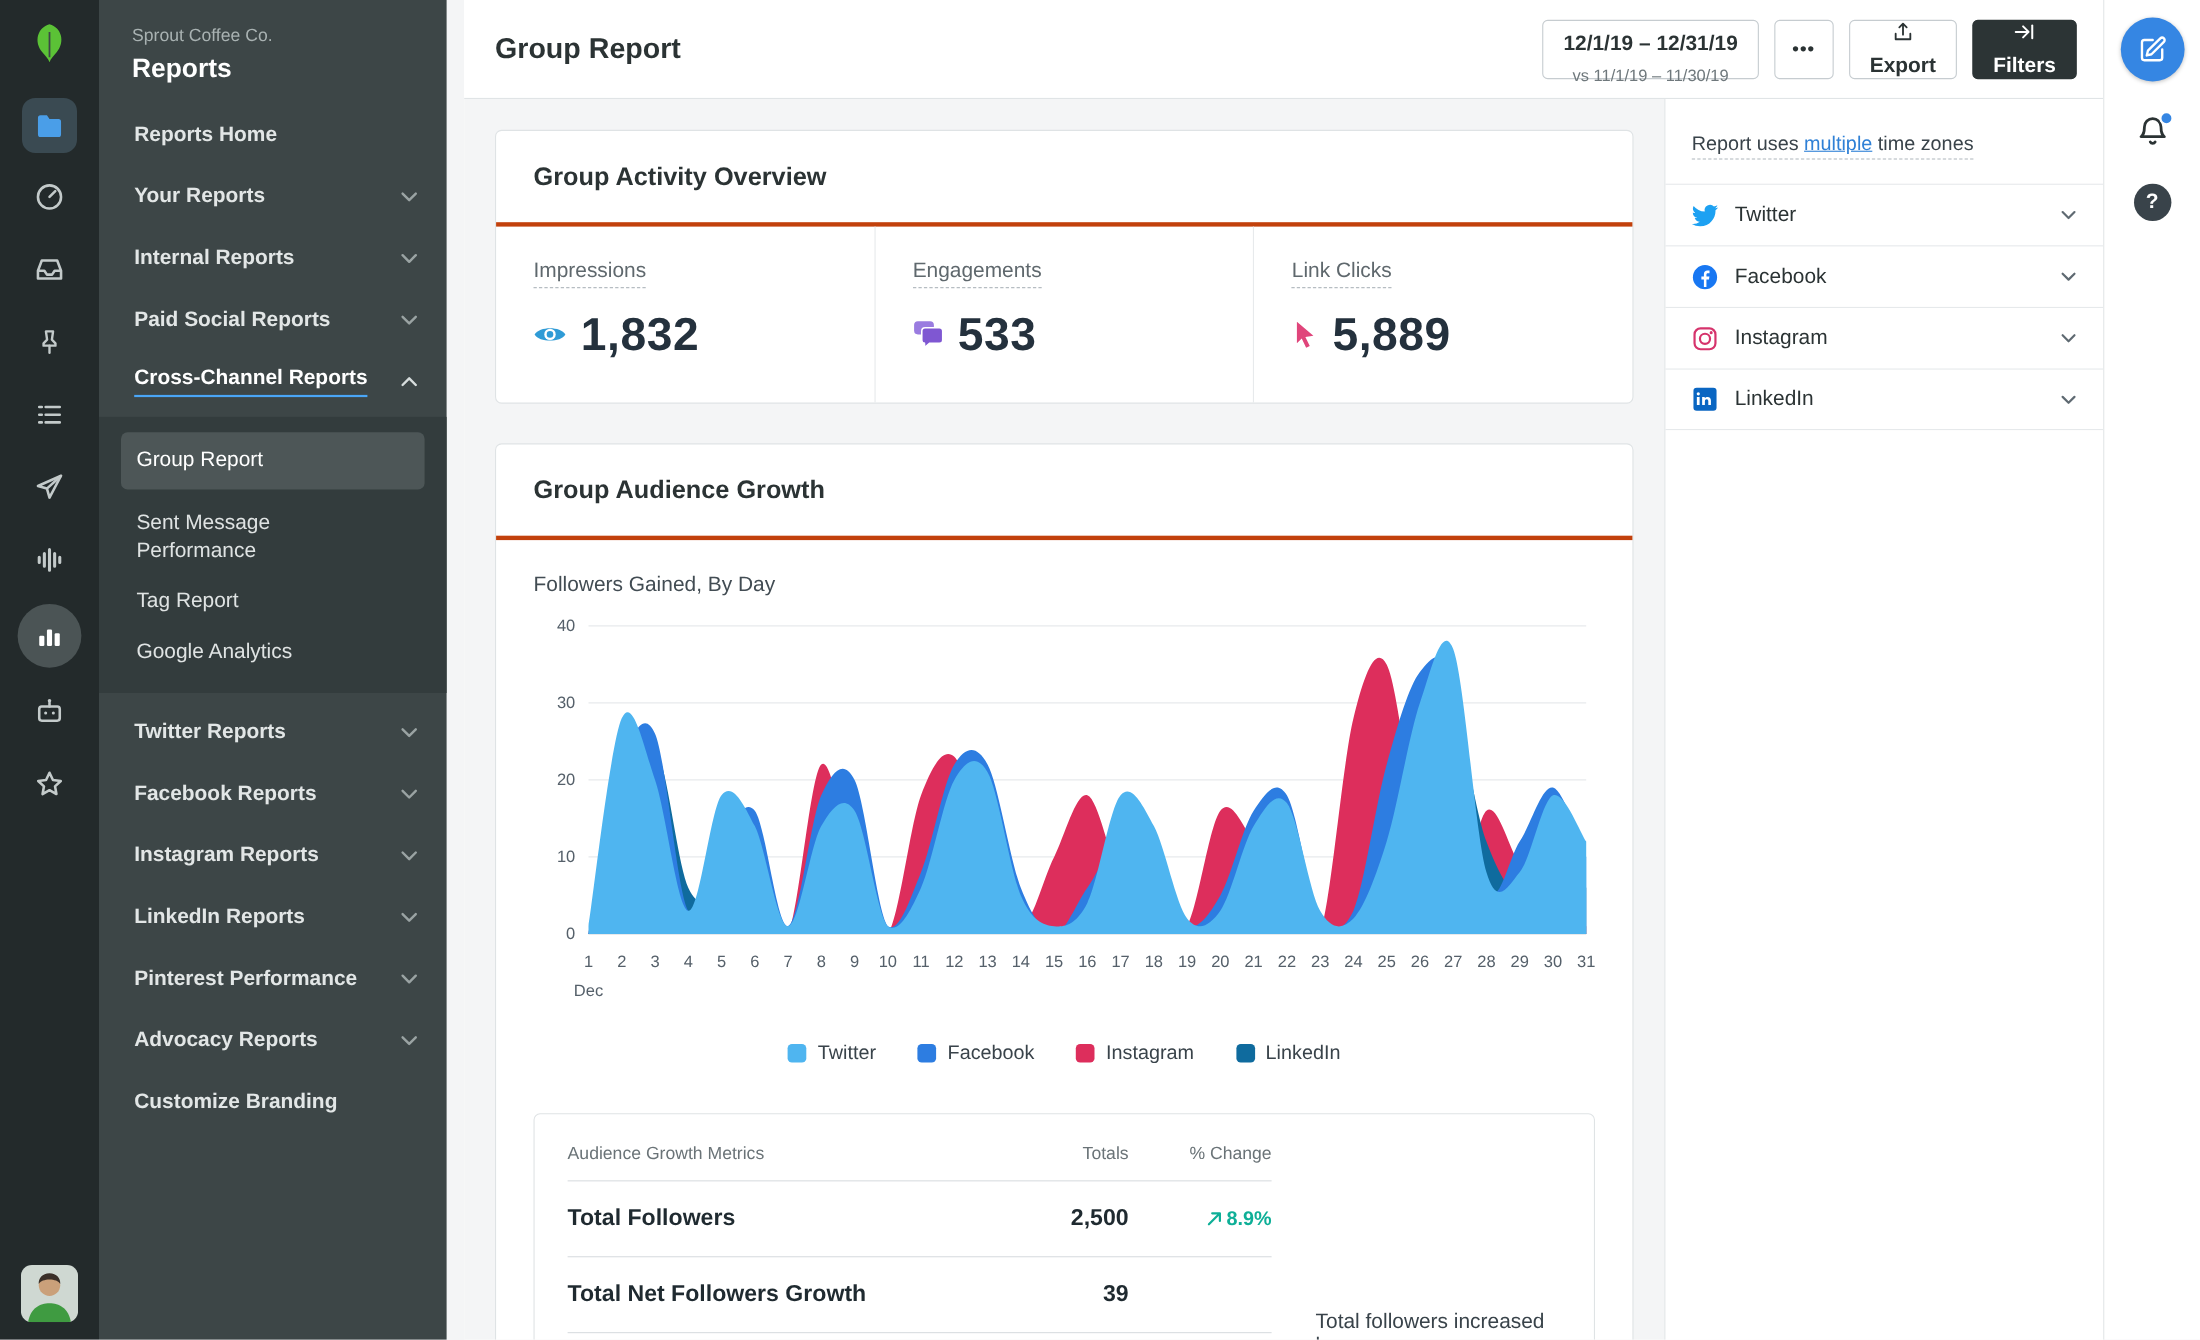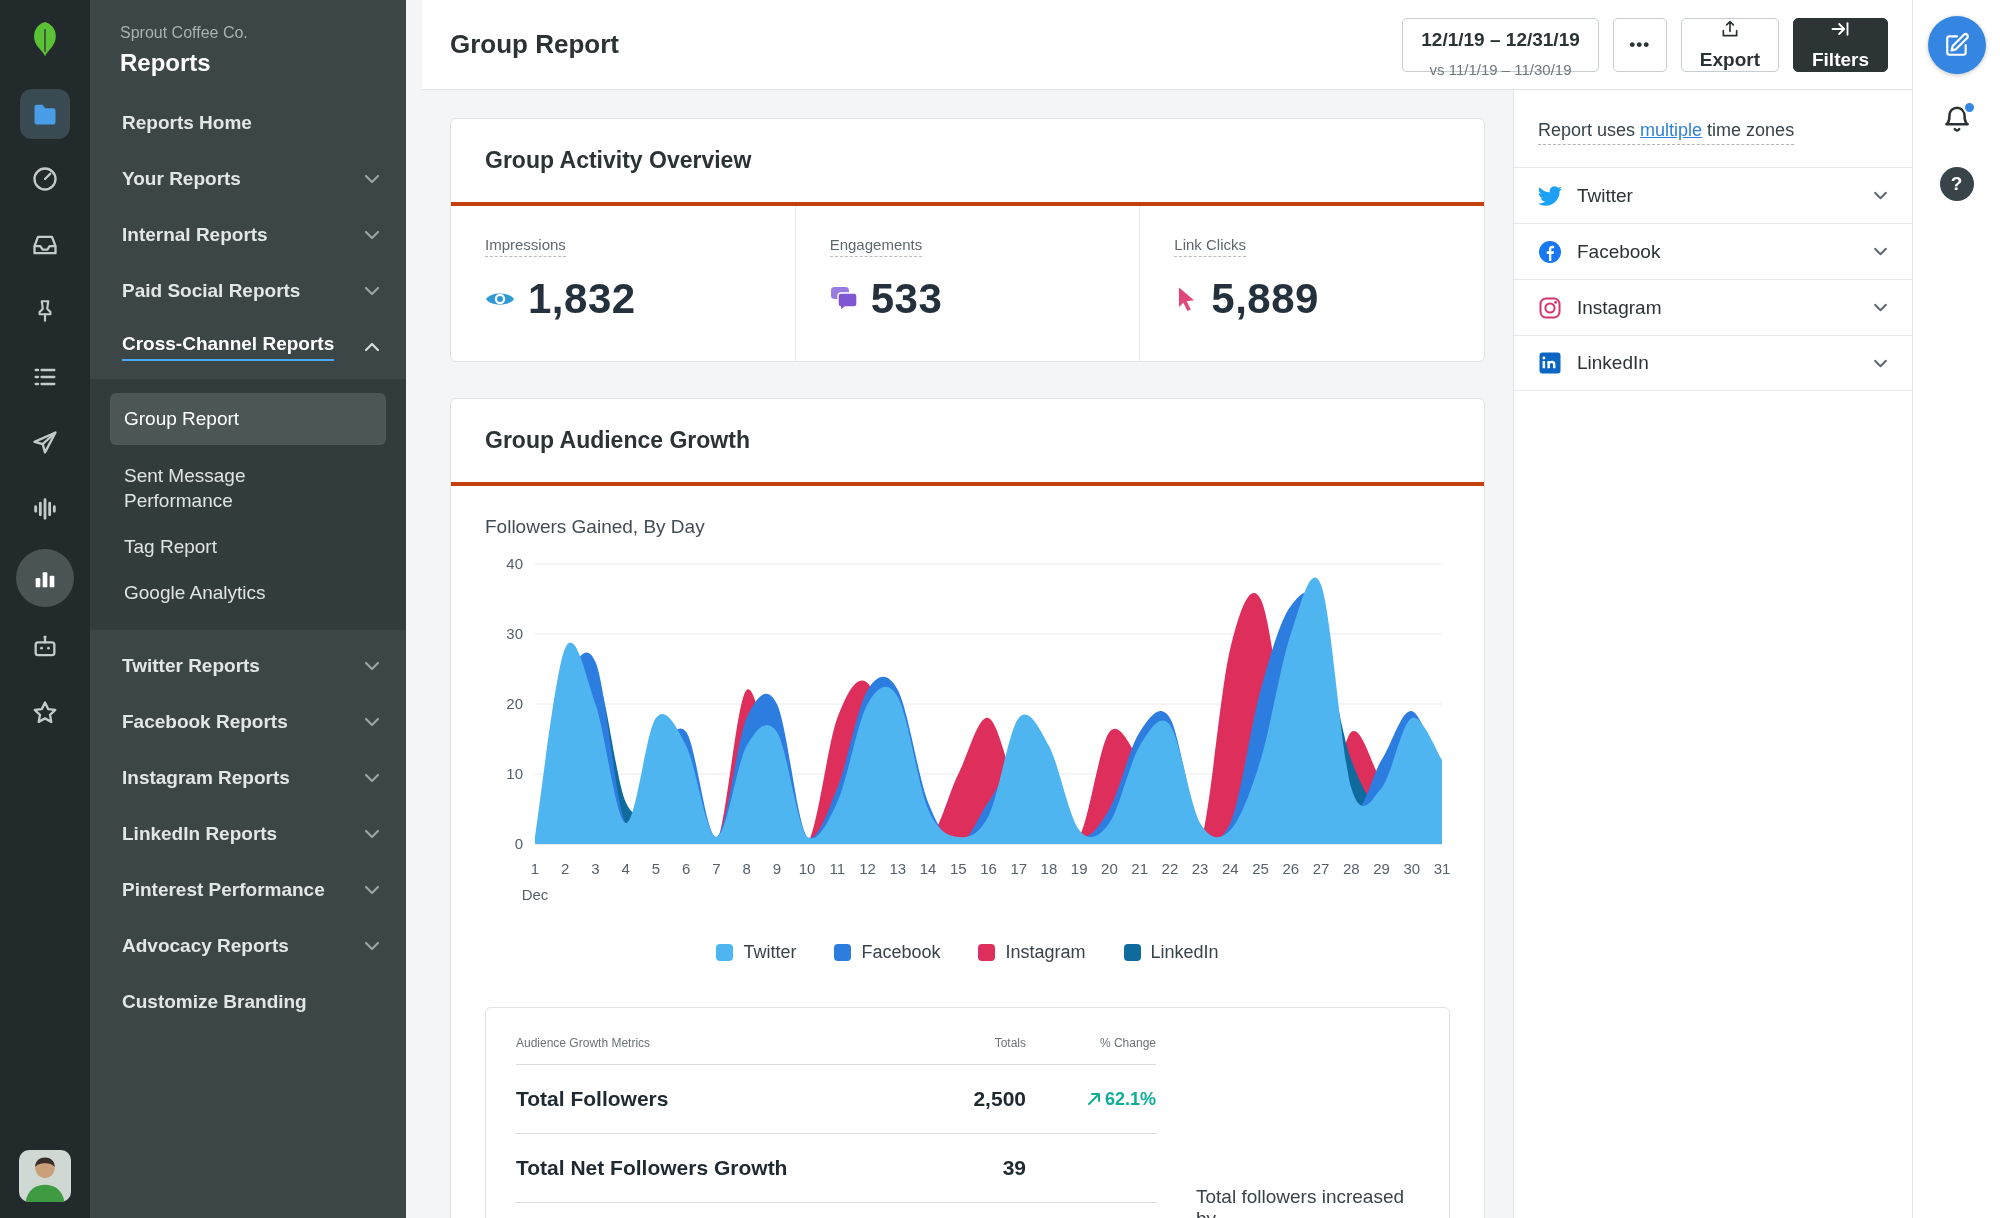"Impressions" .metric-label { font-size: 15px -> 19px }
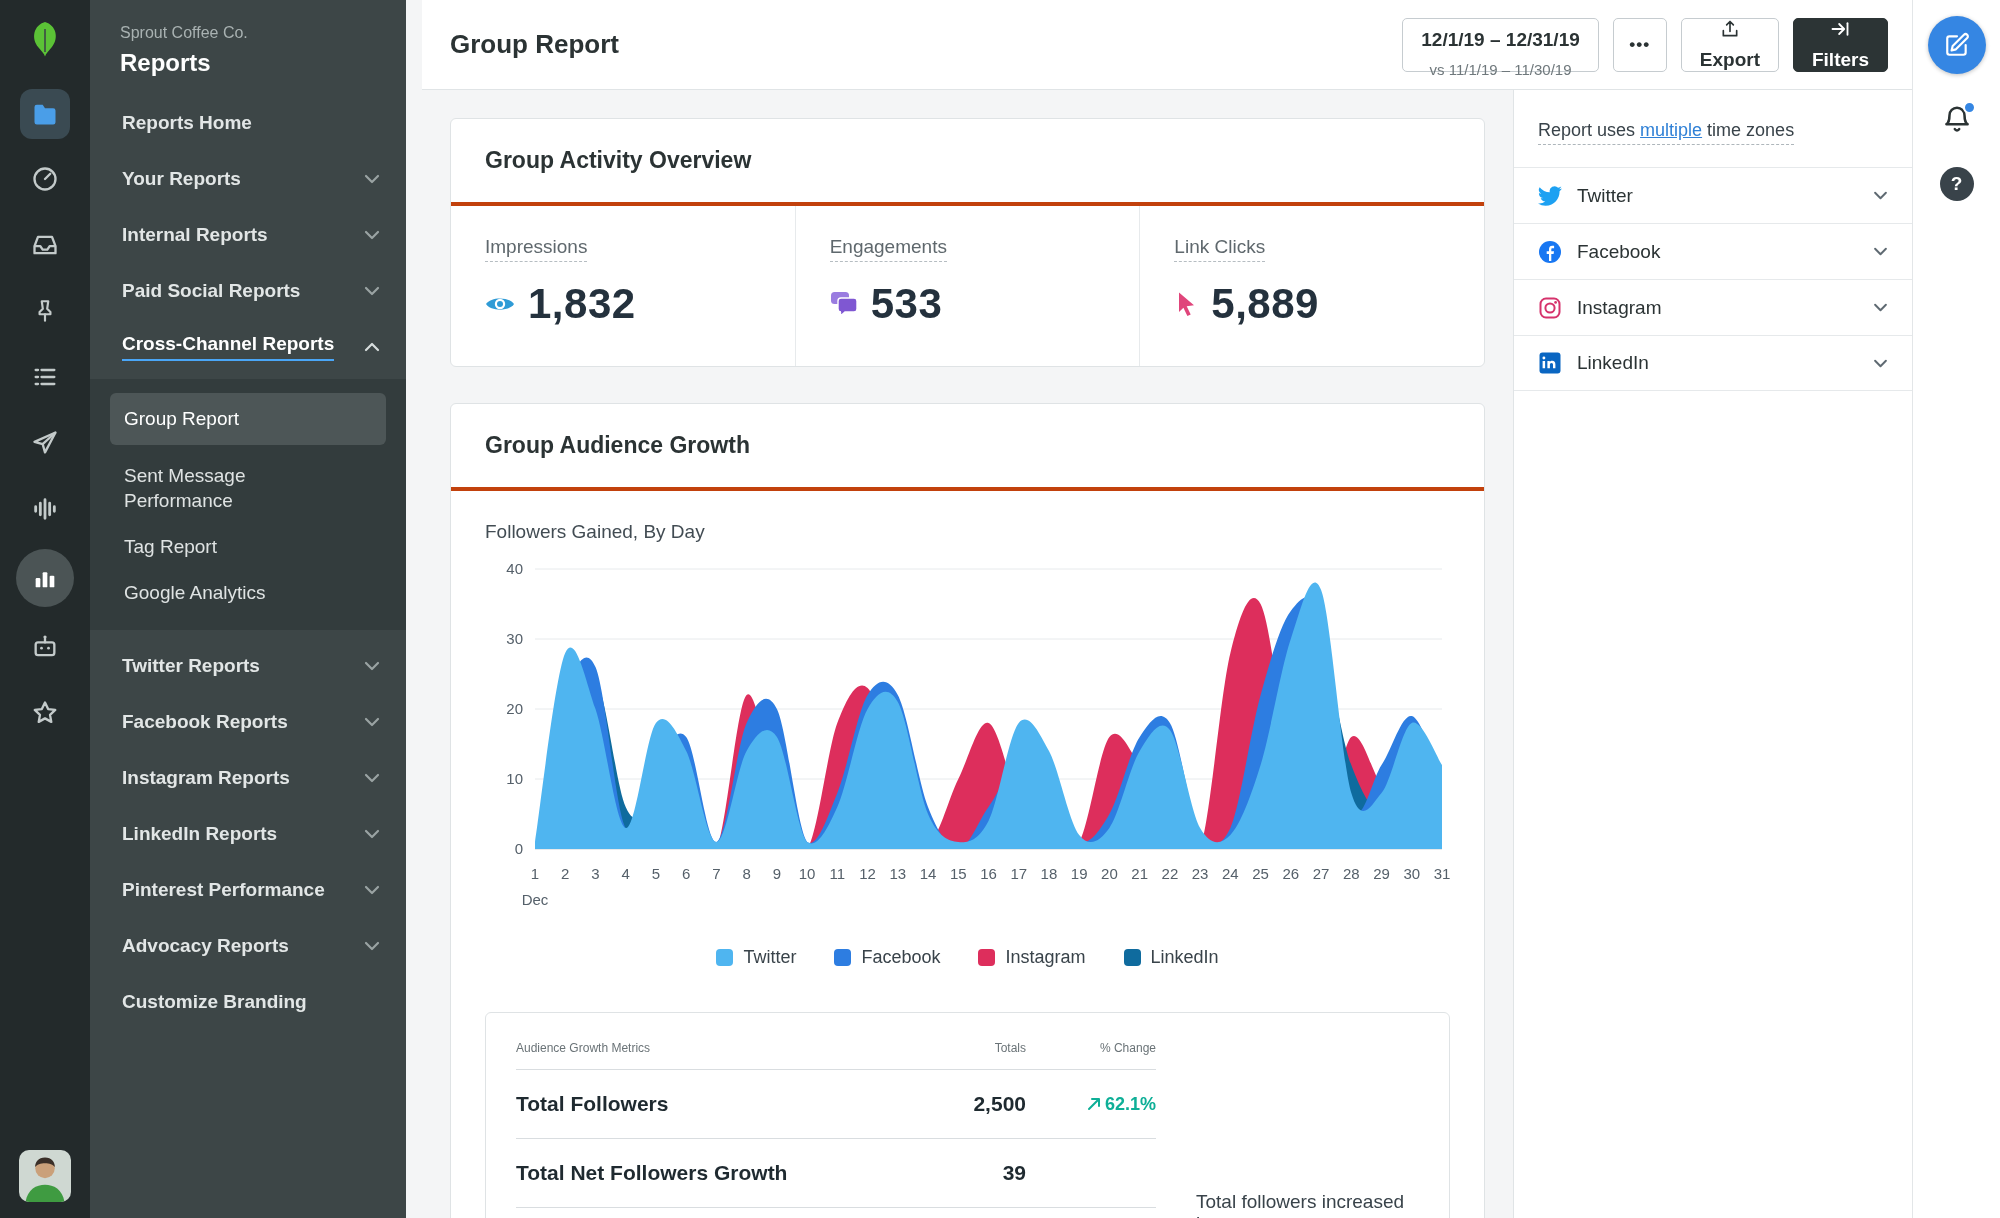"Audience Growth Metrics" .gt-head { font-size: 12px -> 16px }
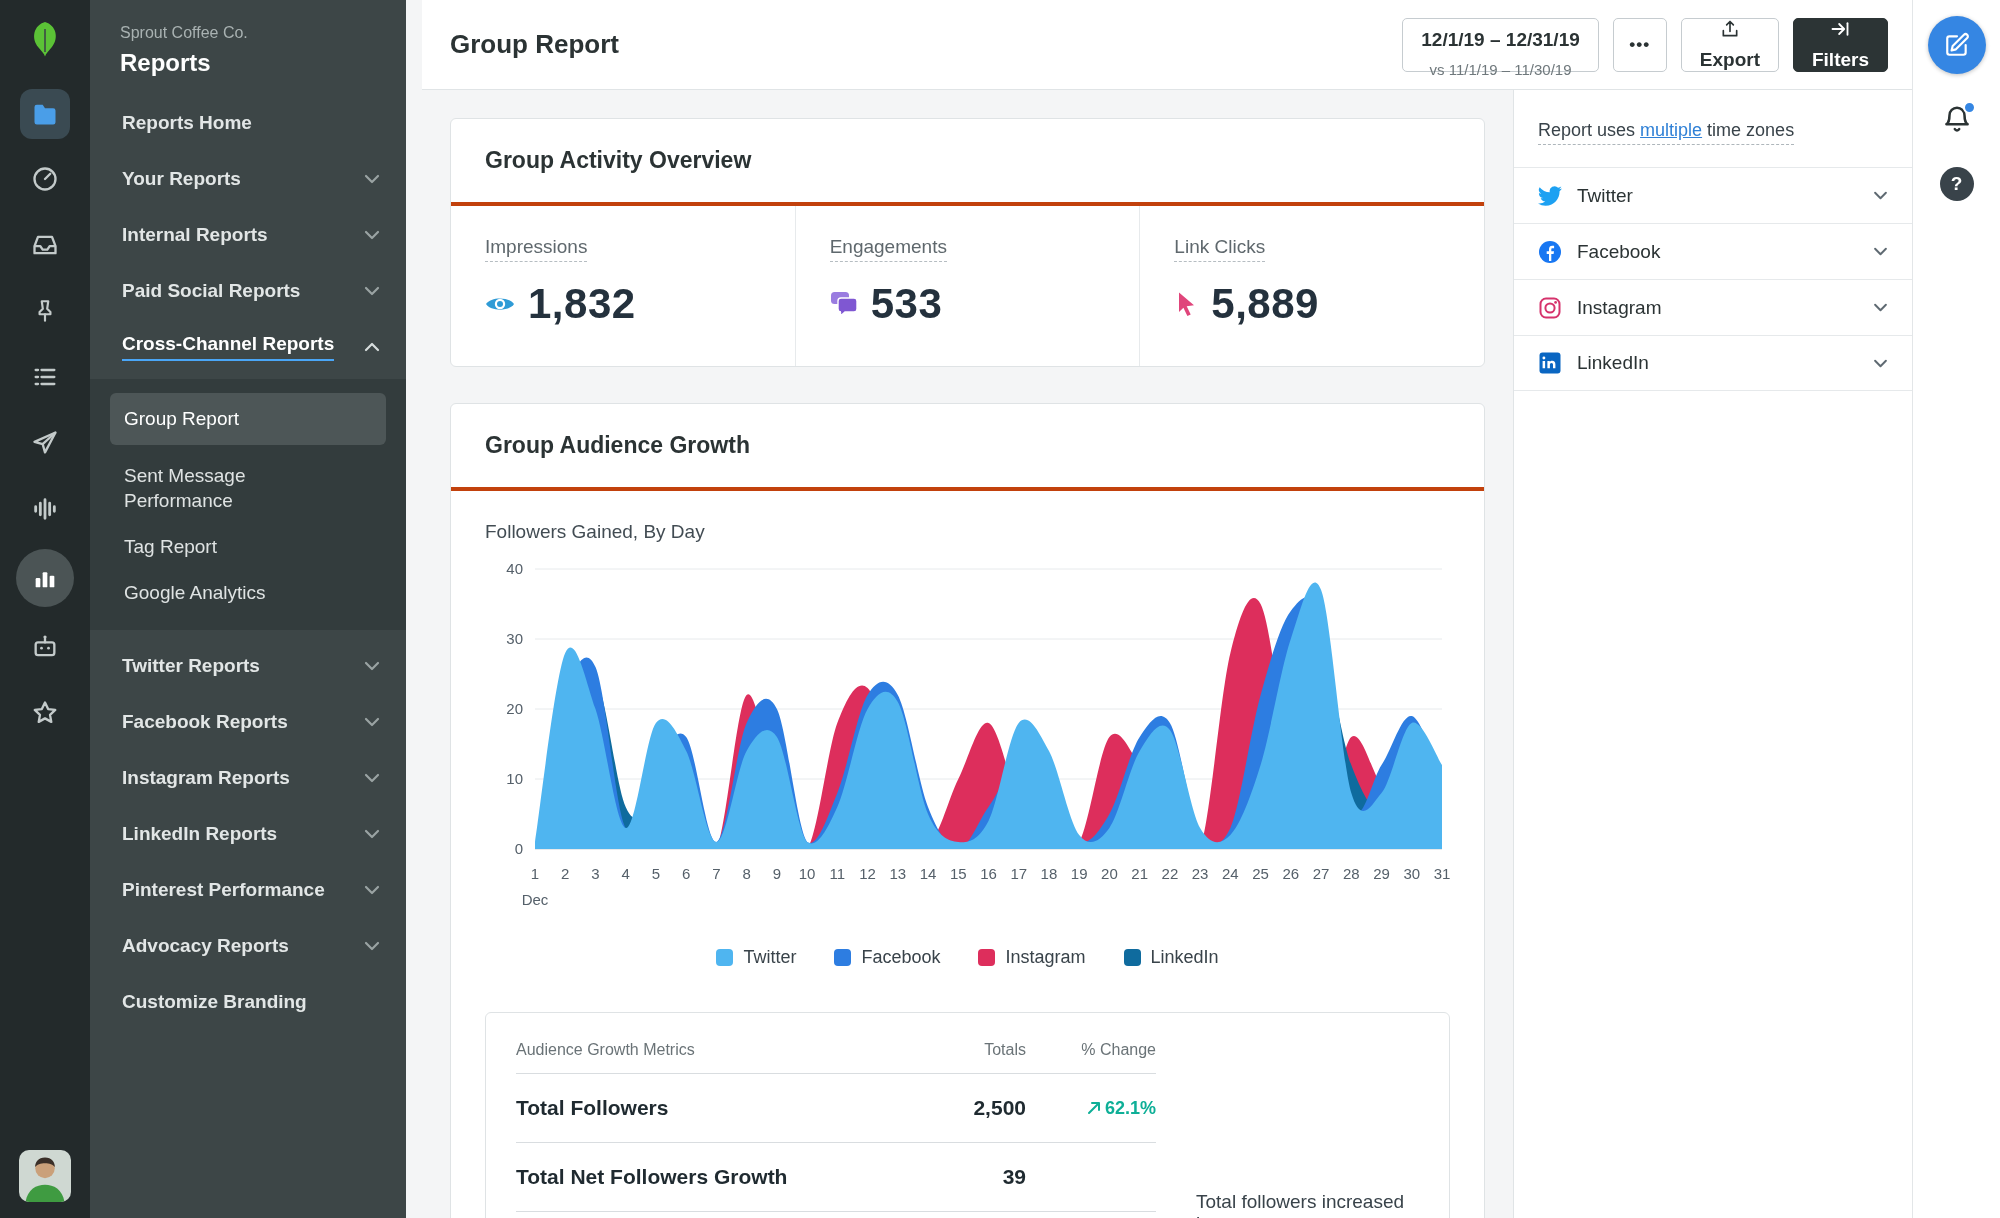"62.1%" span { text: 62.1% -> 8.9% }
